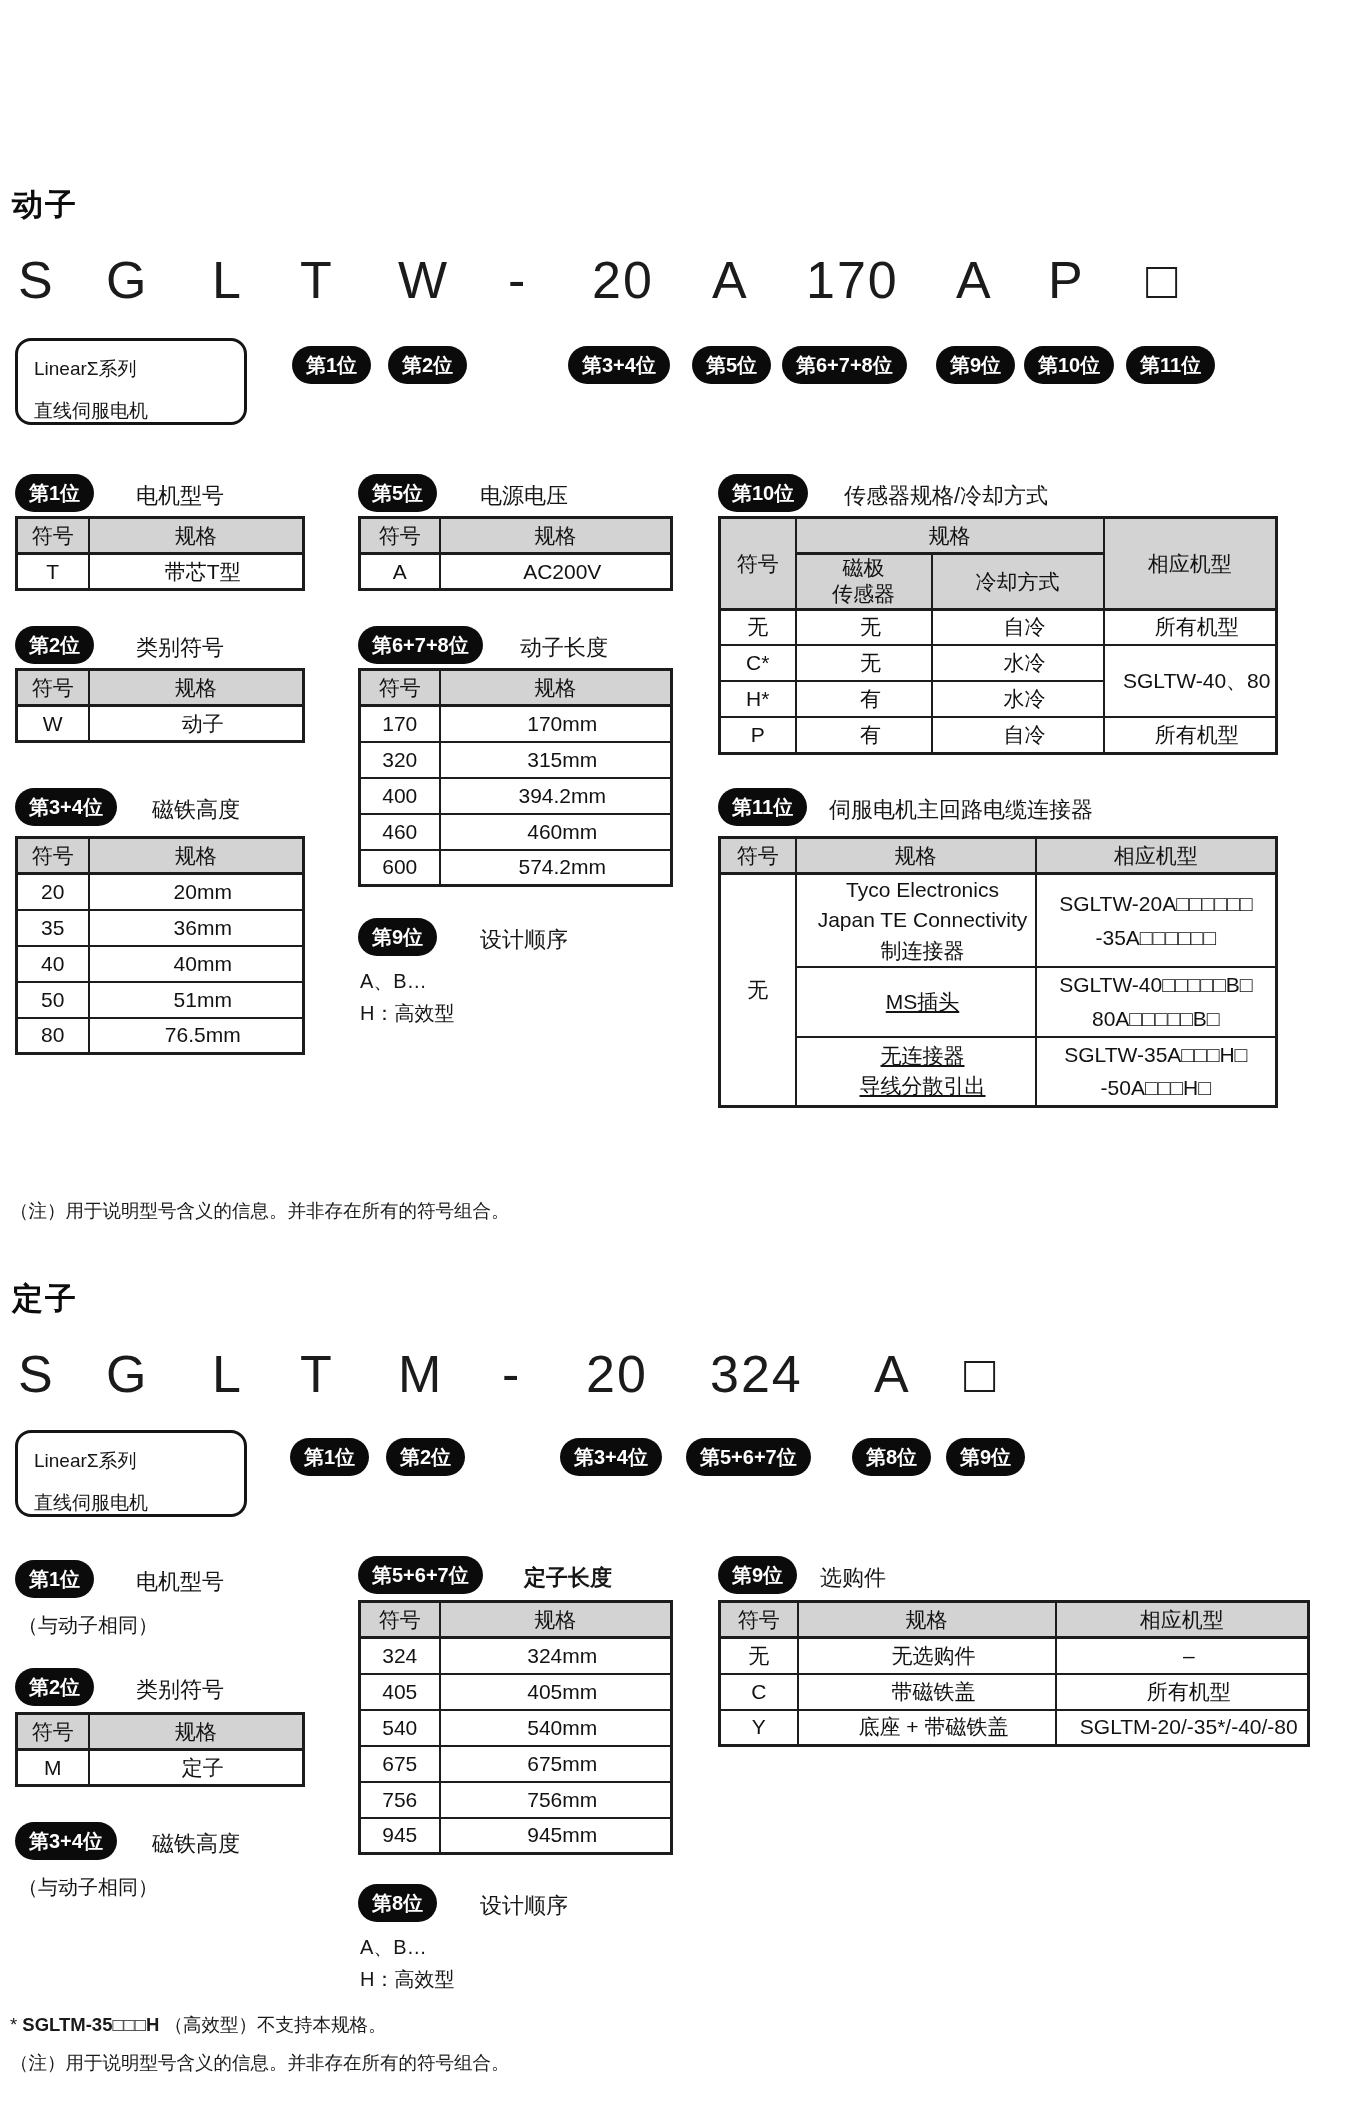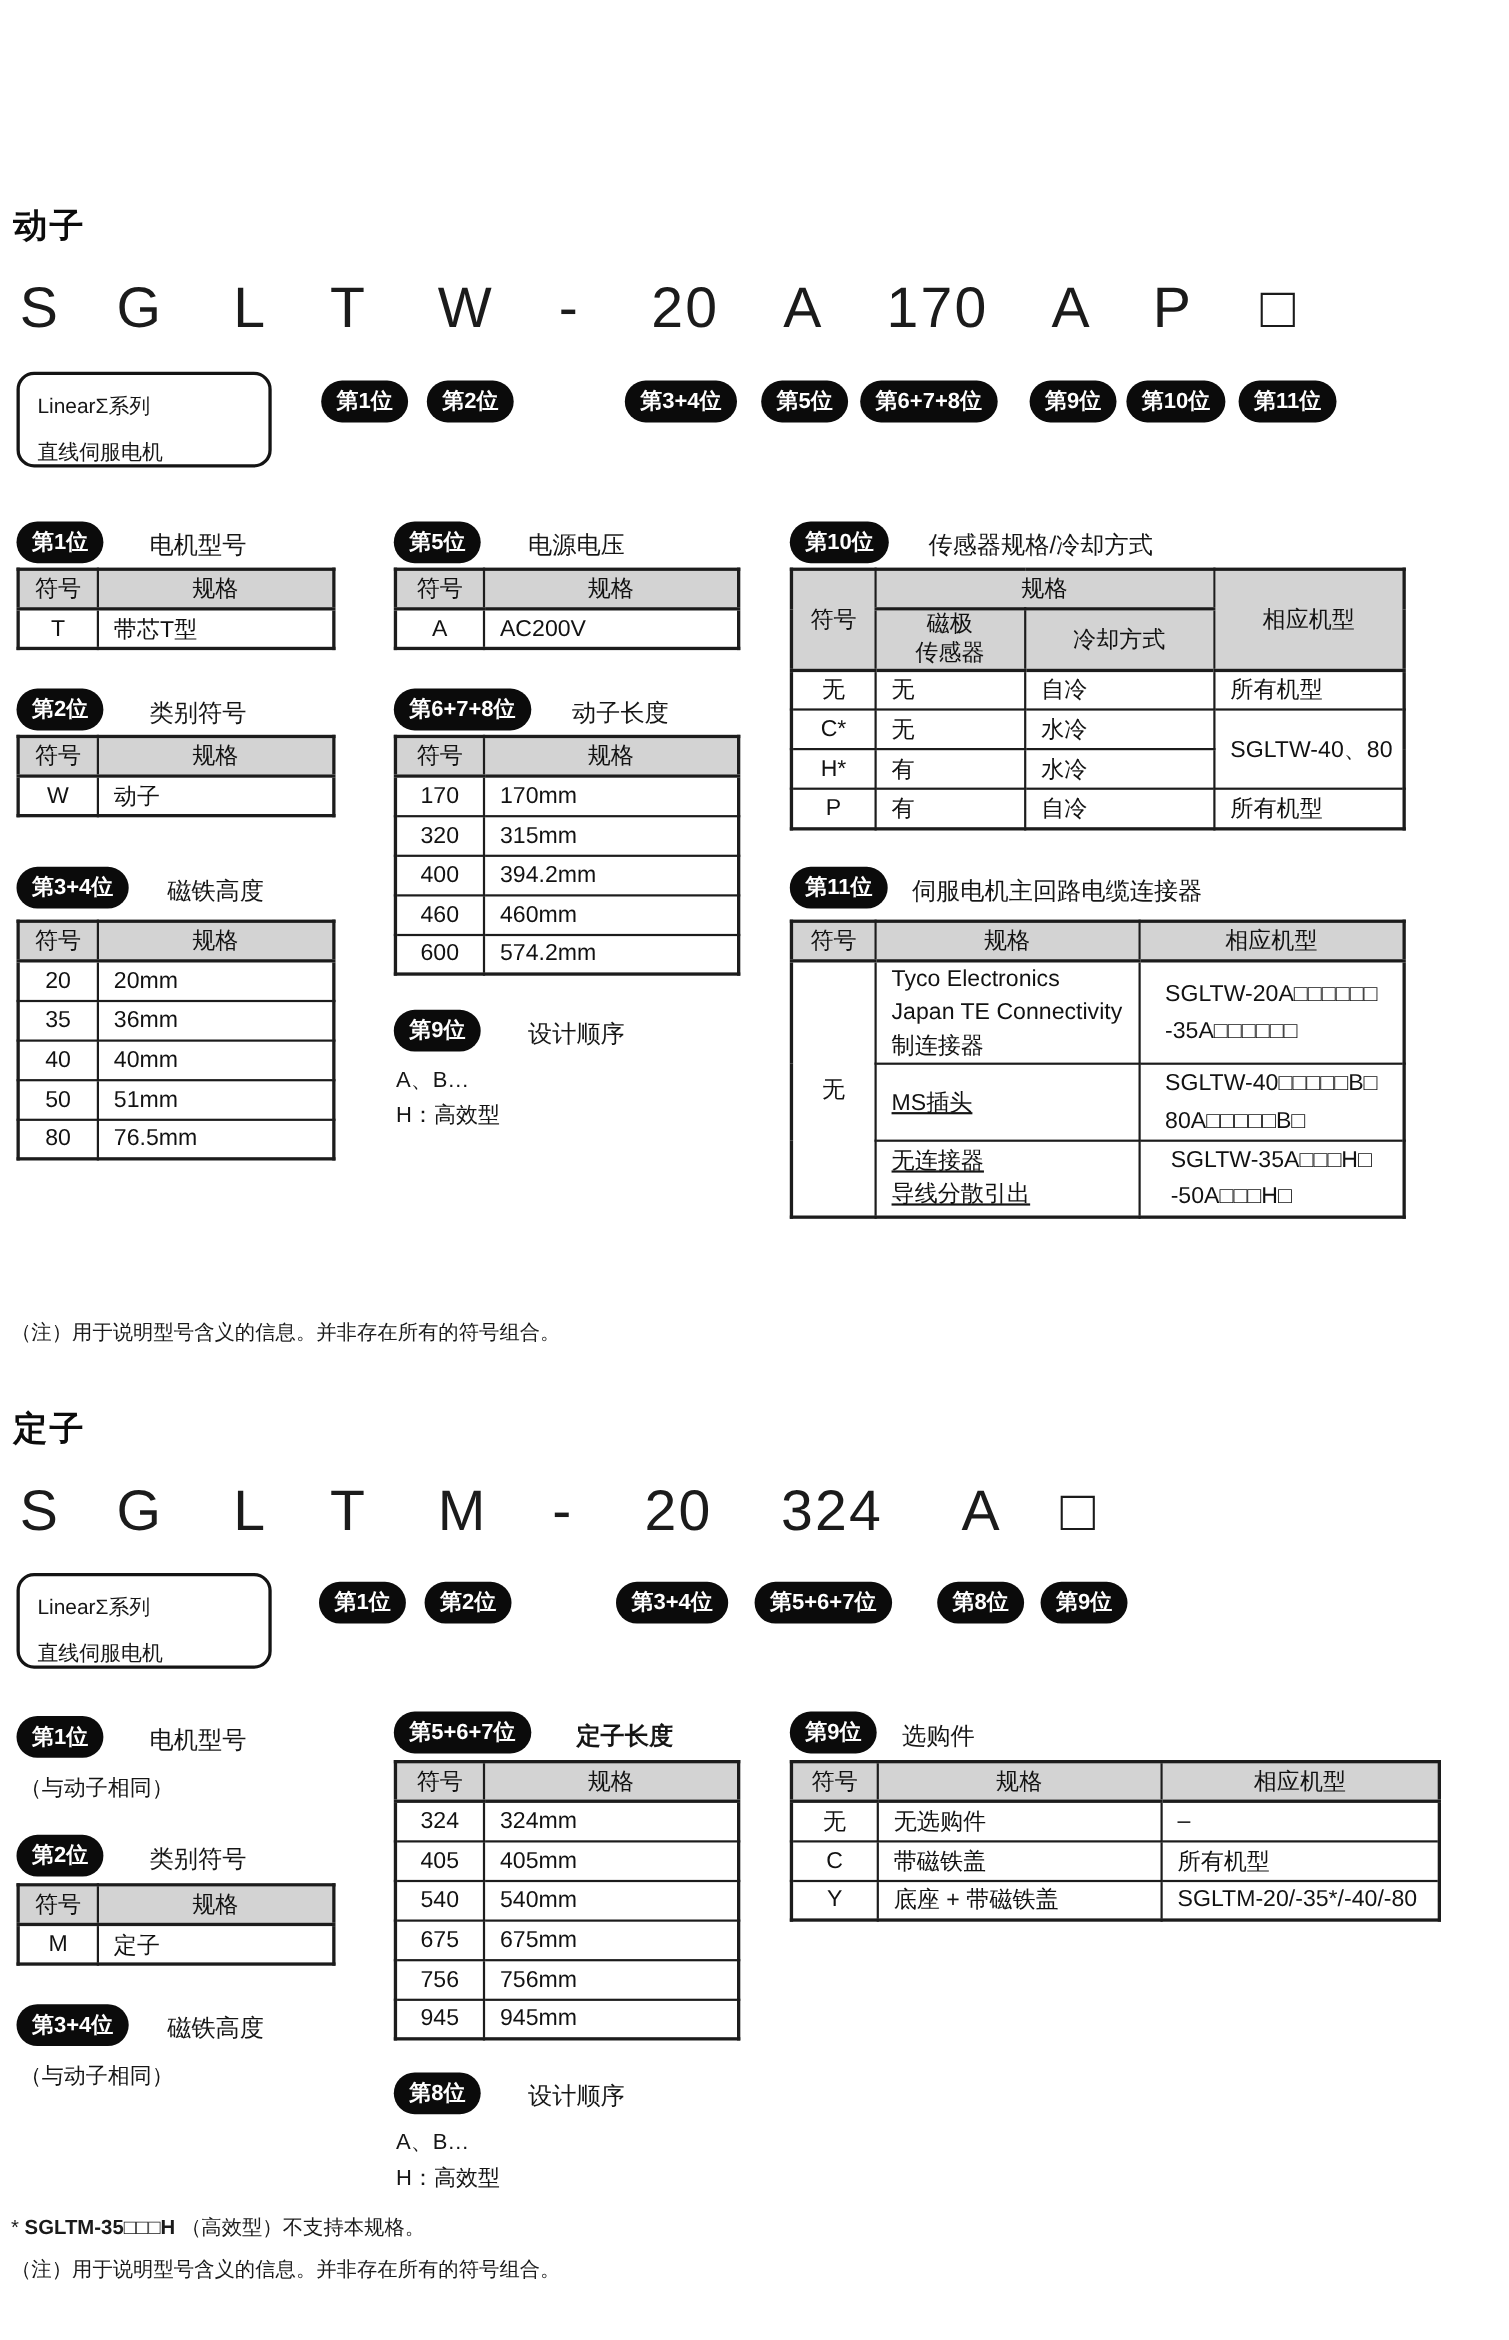"带芯T型" td.l { text-align: left -> center }
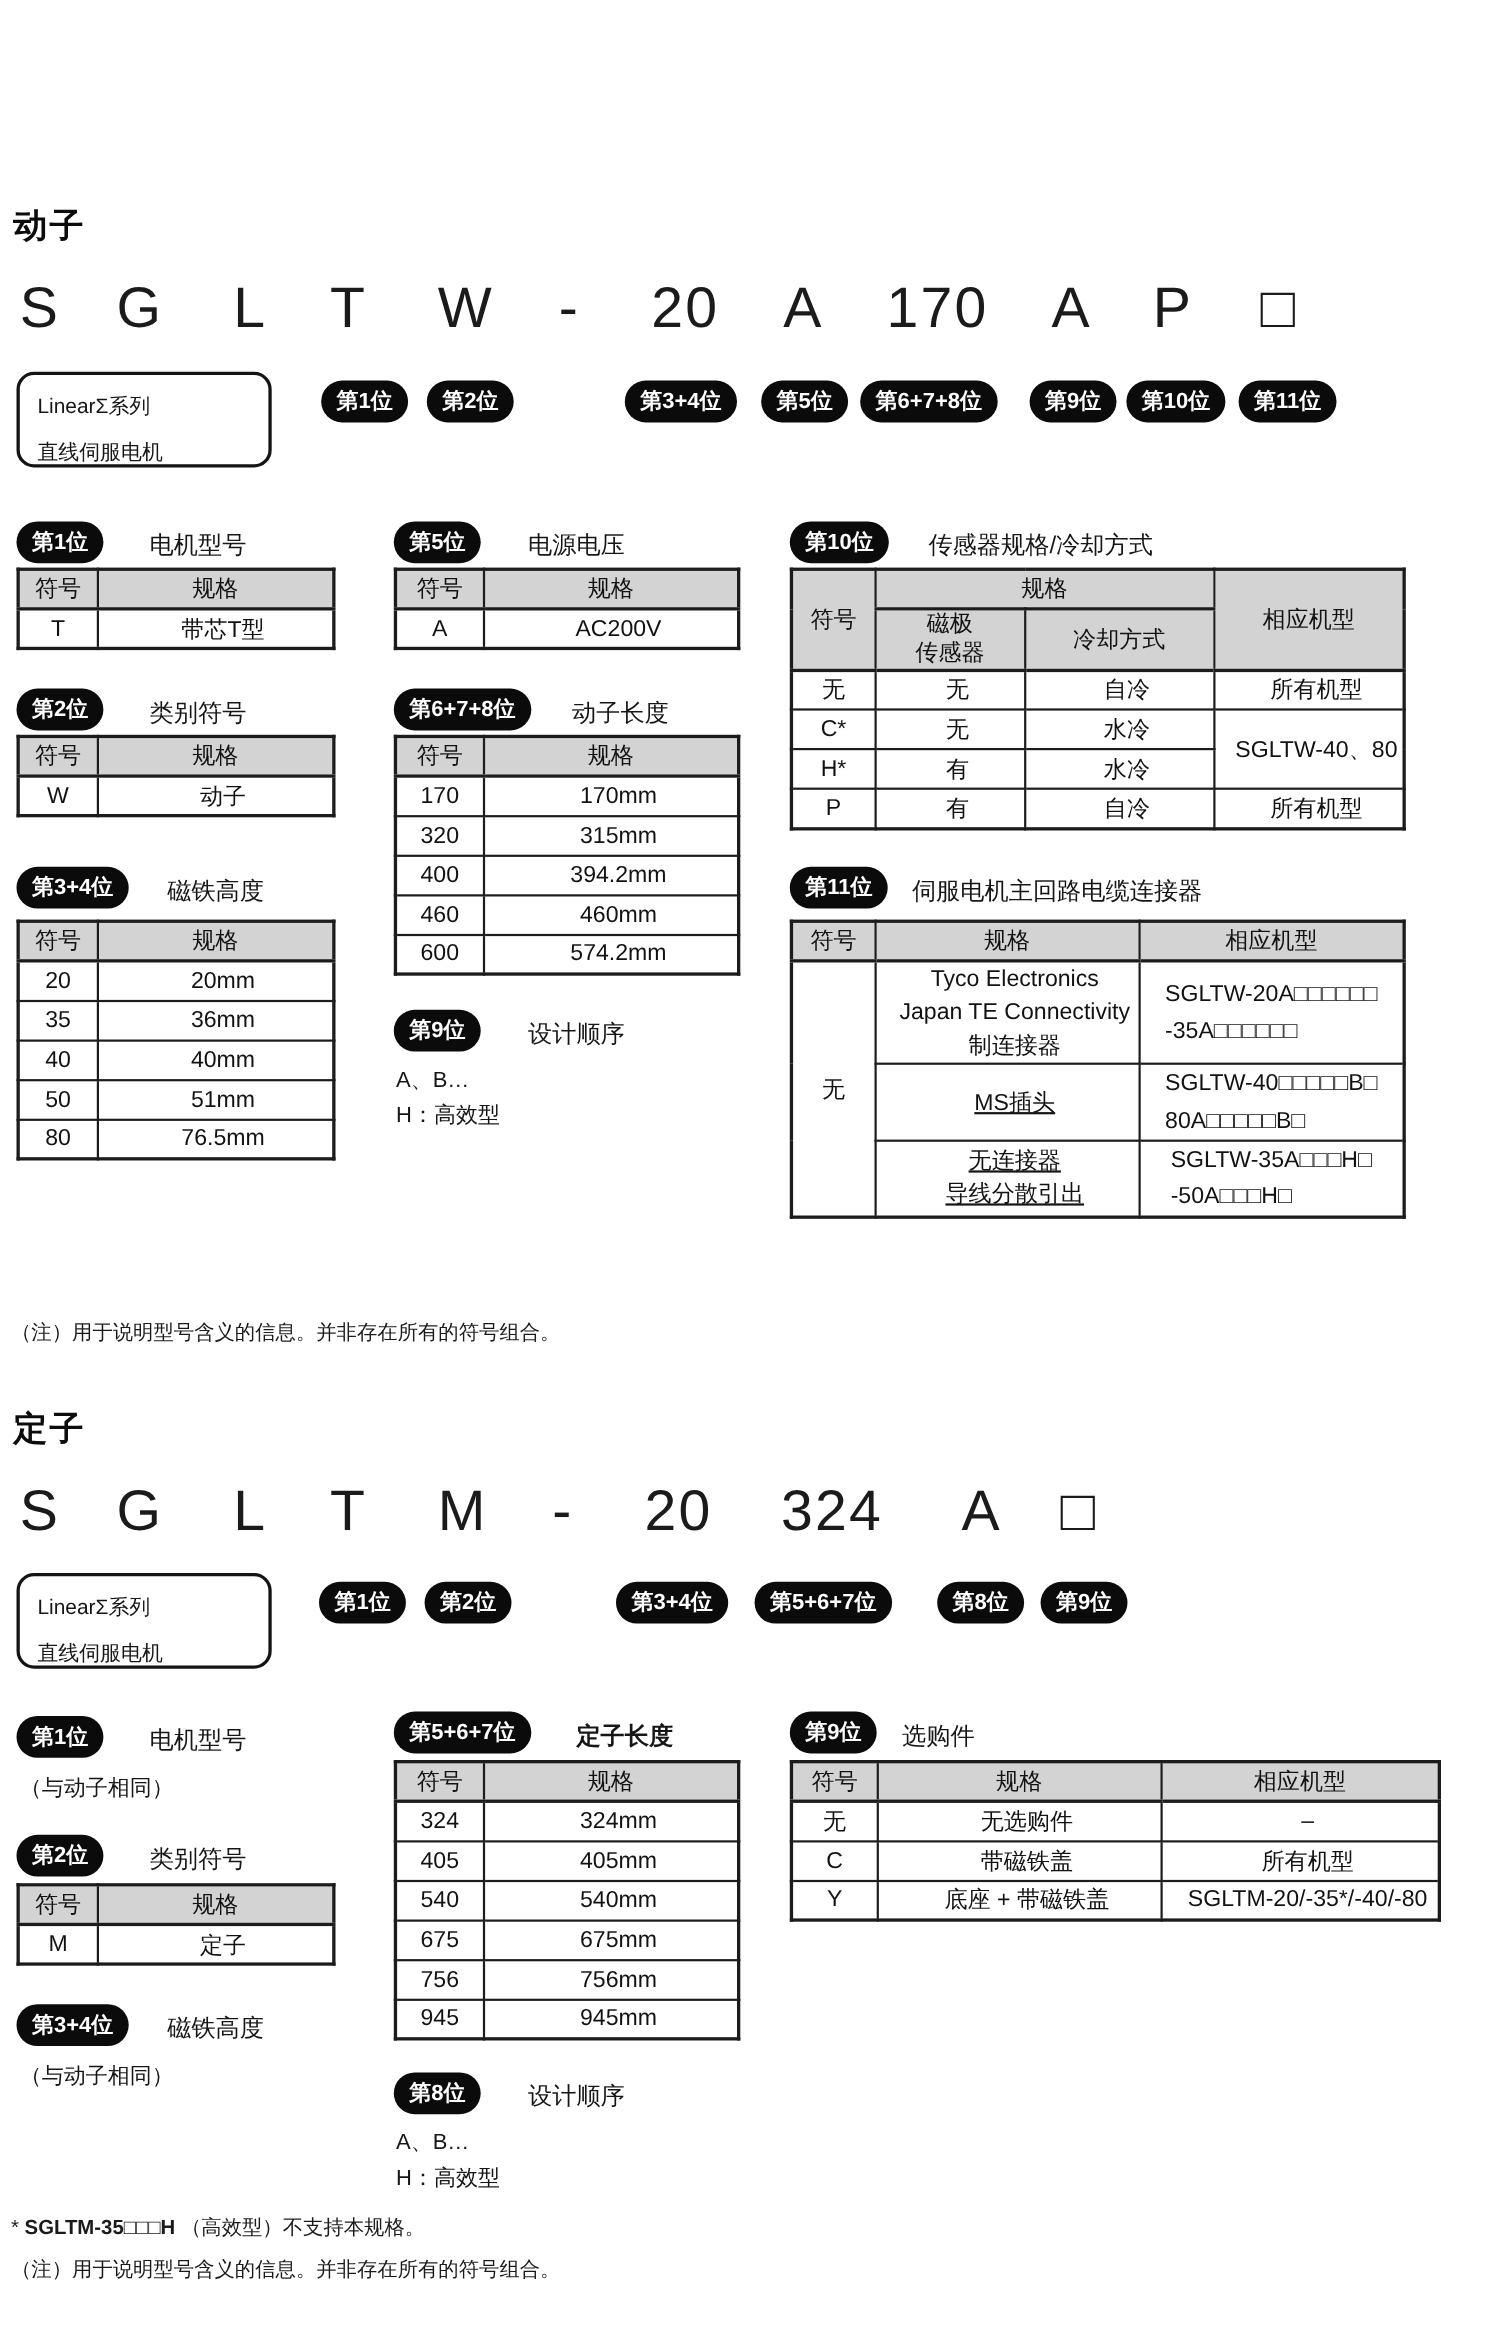"SGLTW-20A□□□□□□" .mlines { text-align: left -> center }
